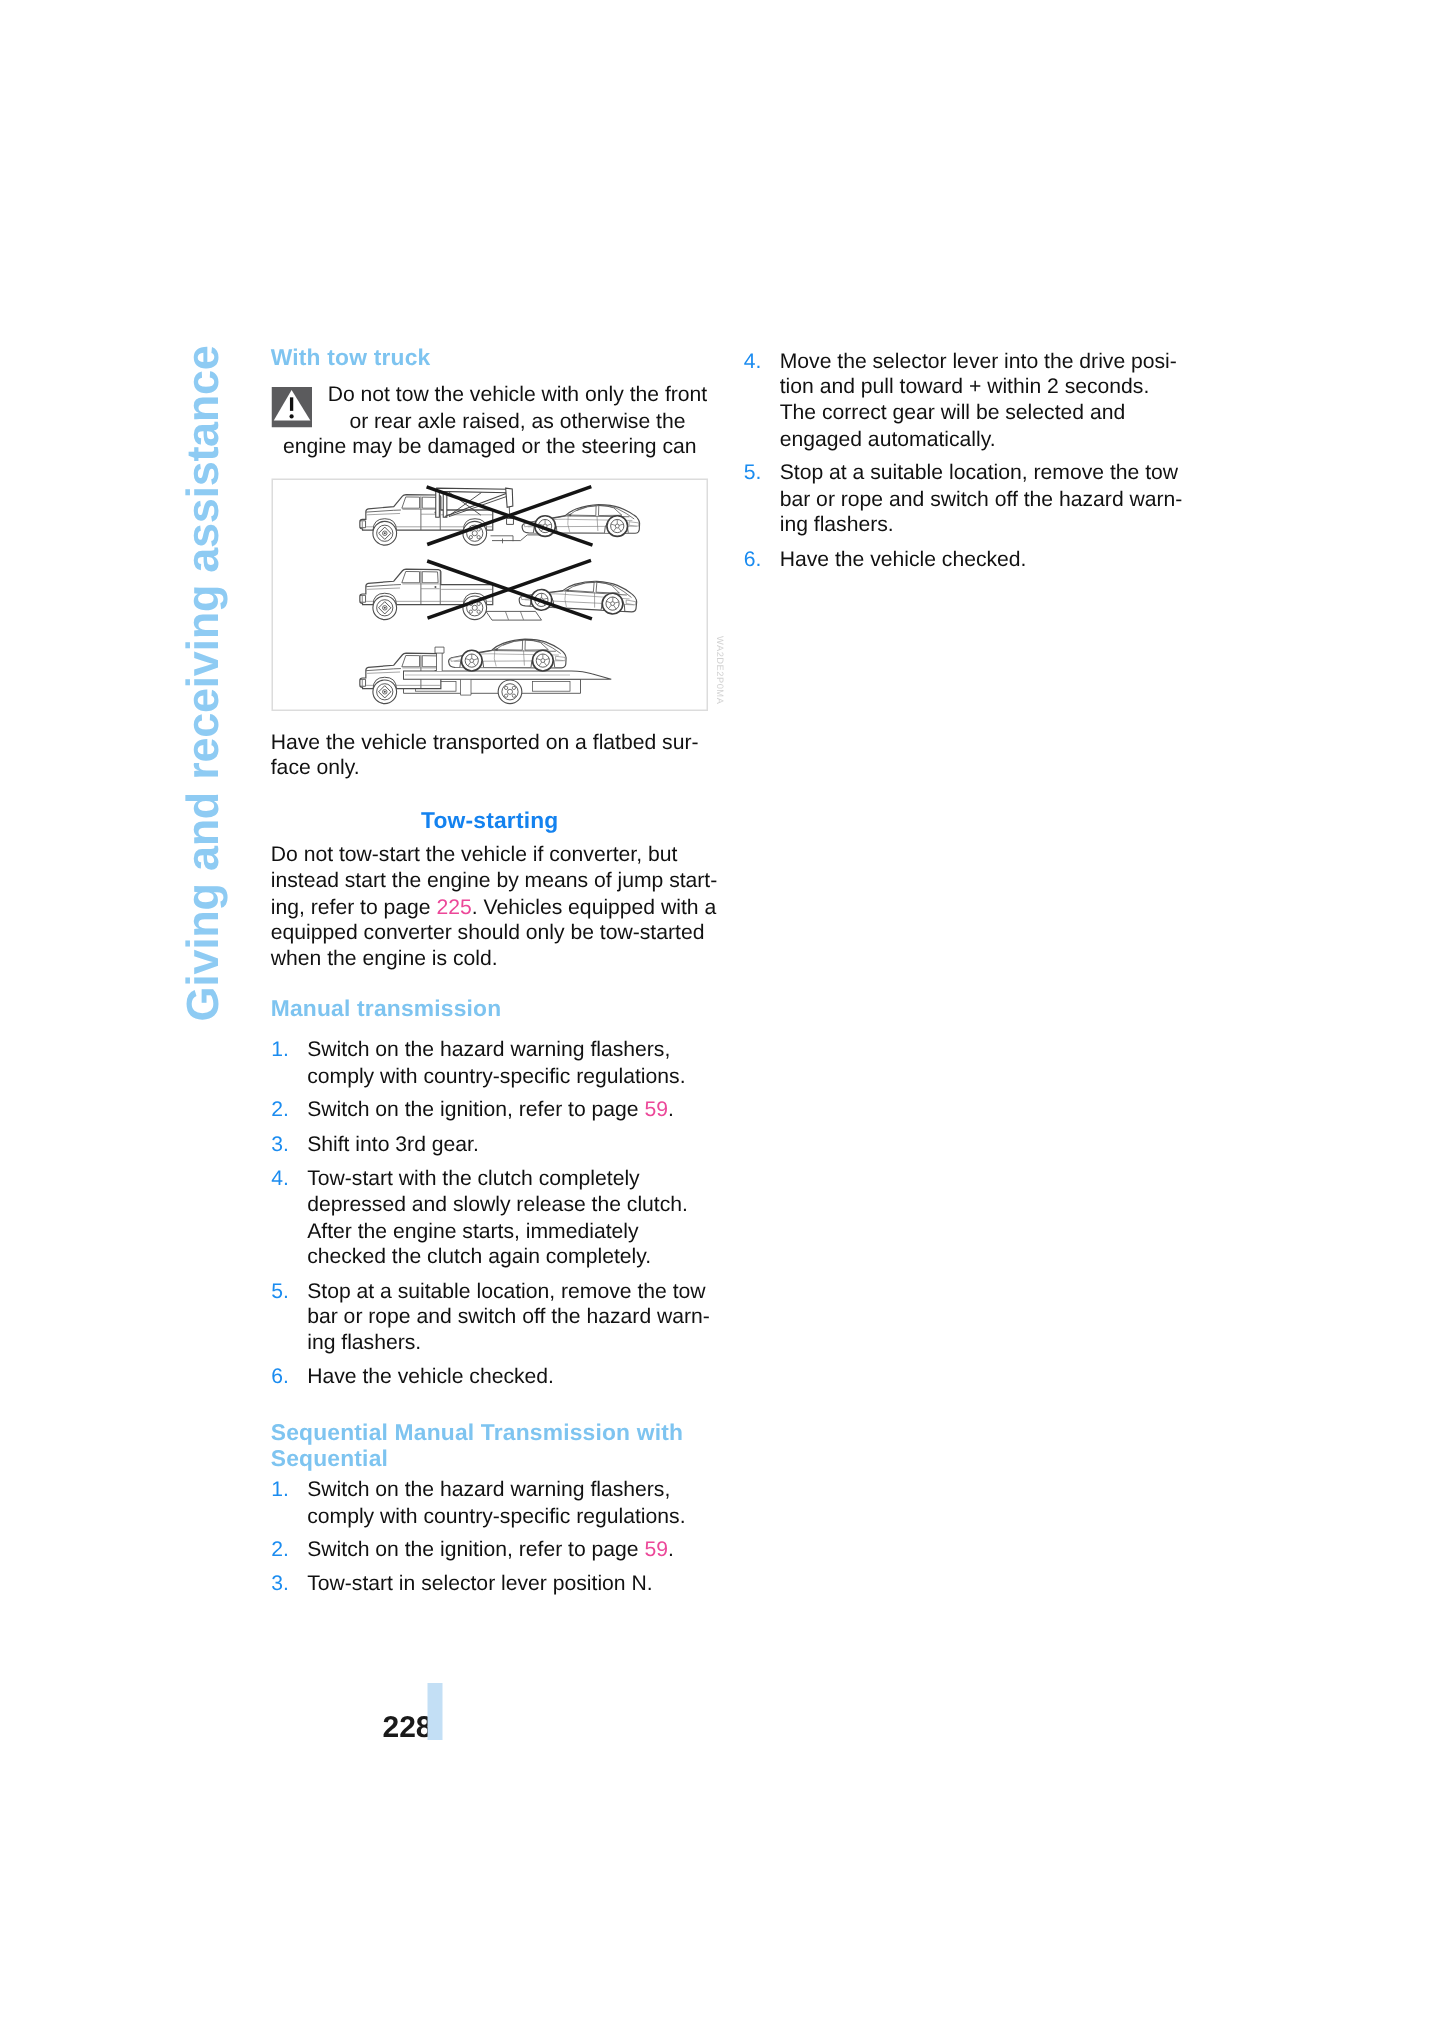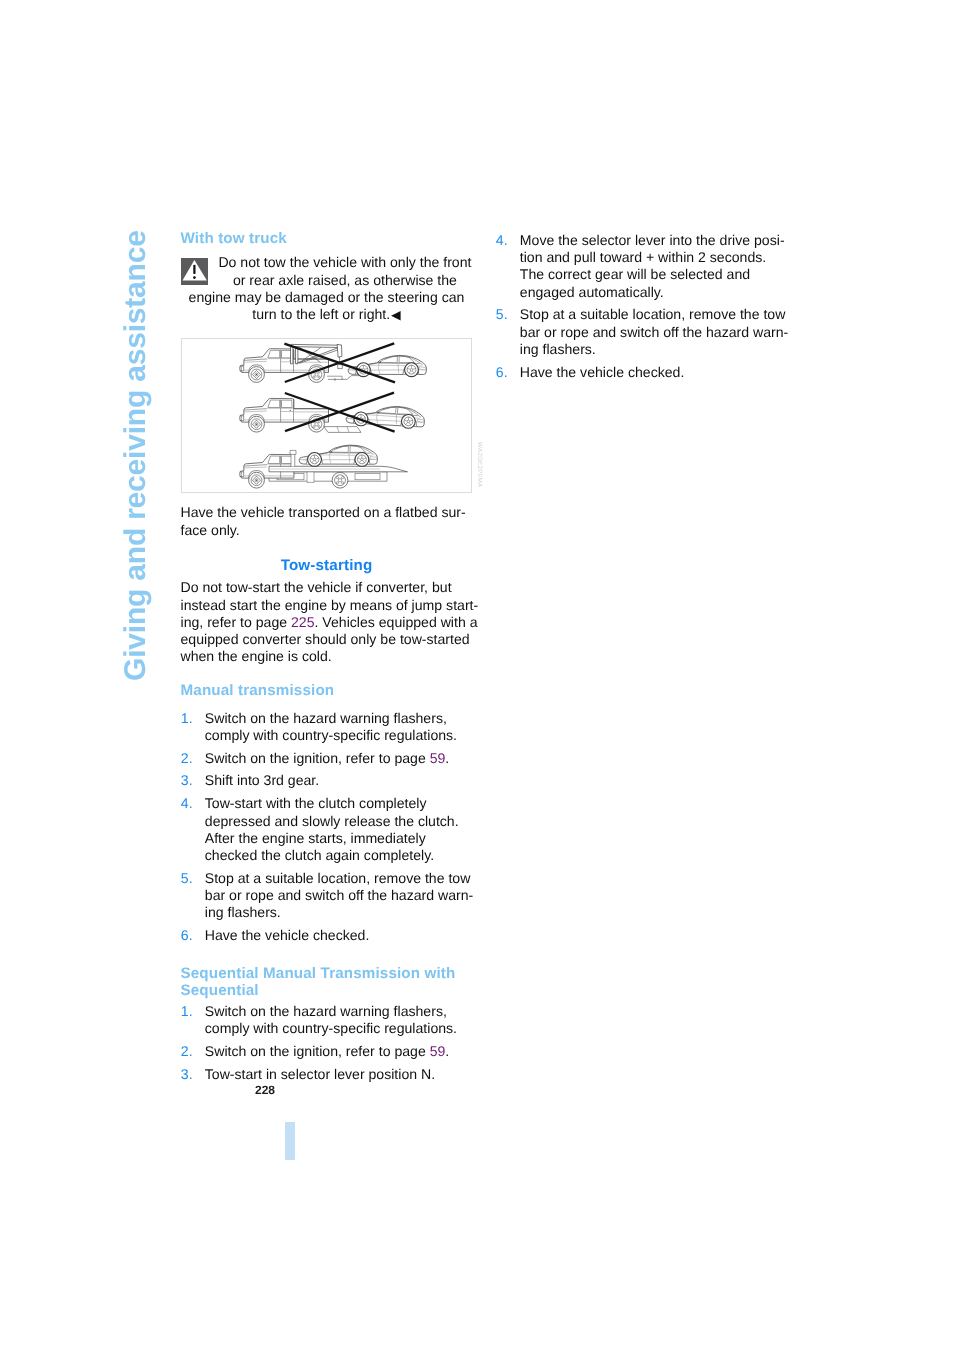"turn to the left or" div.ln { html: <div><span>turn to the left or right.</span><span>◀</span></div> -> none }
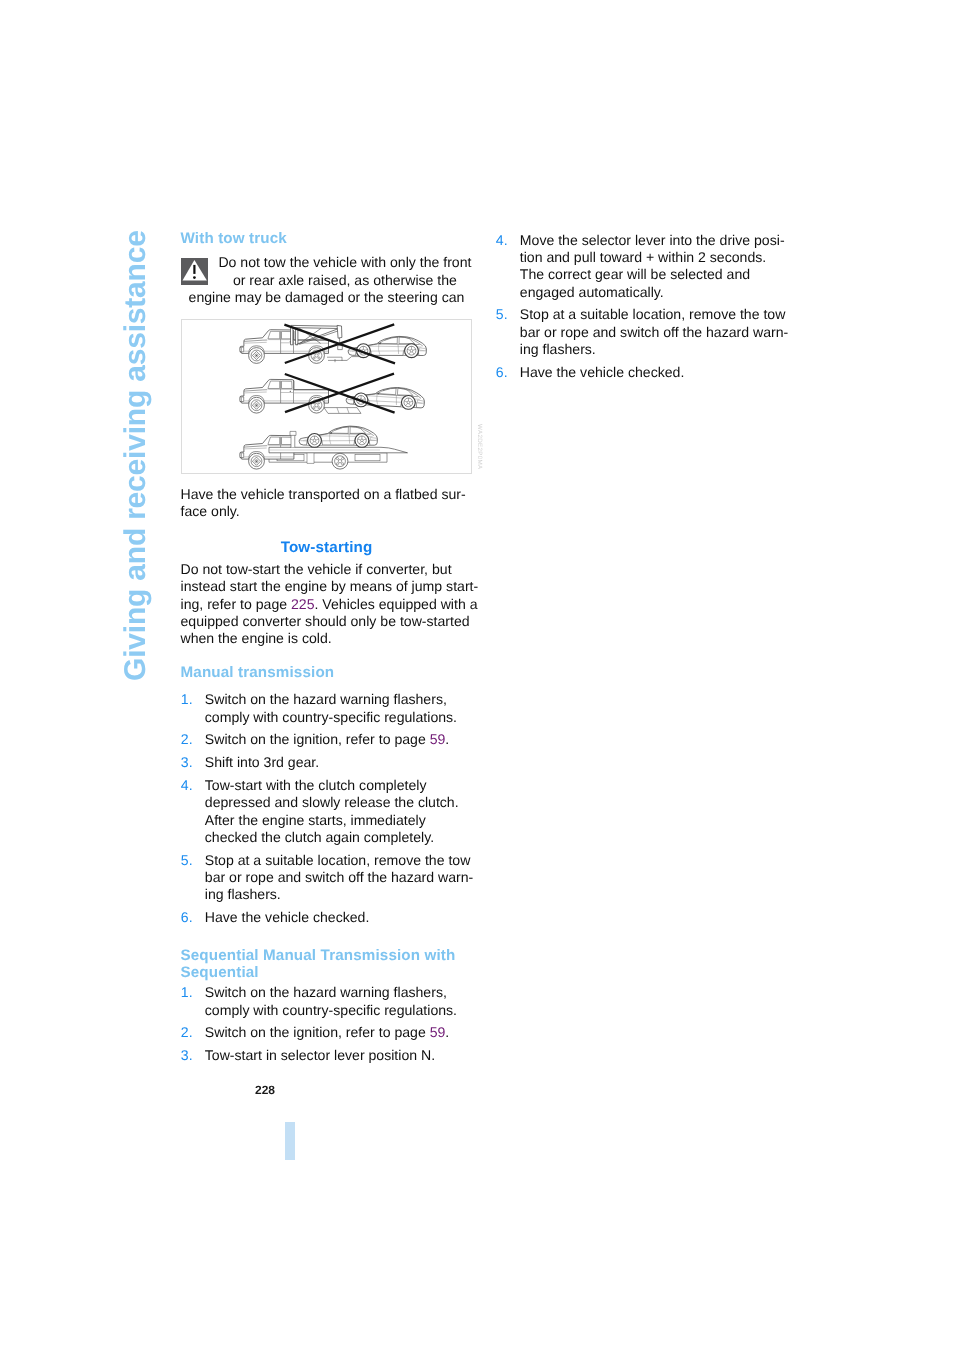"225" .ref { color: #701a75 -> #ec4899 }
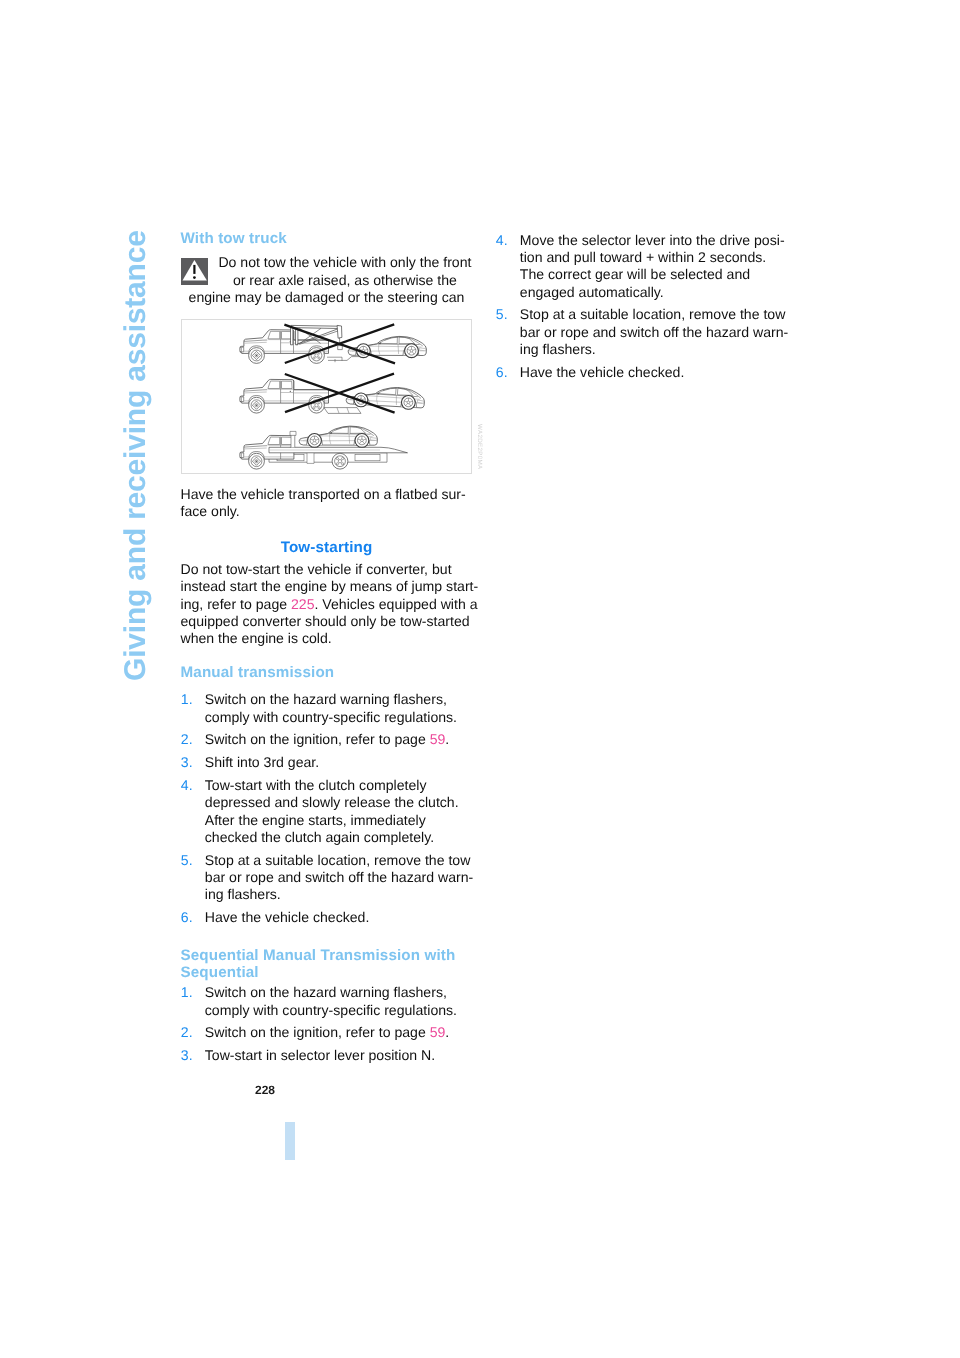"228" .pagenum { font-size: 12px -> 20px; top: 1083px -> 1145px }
